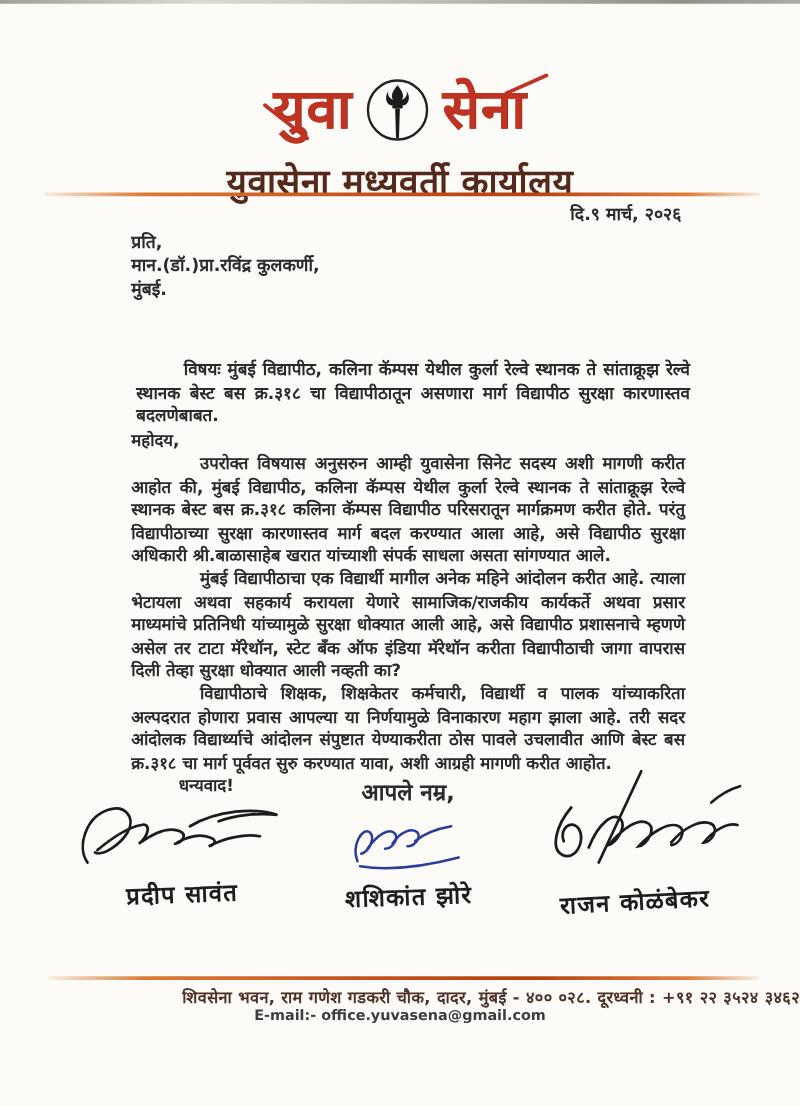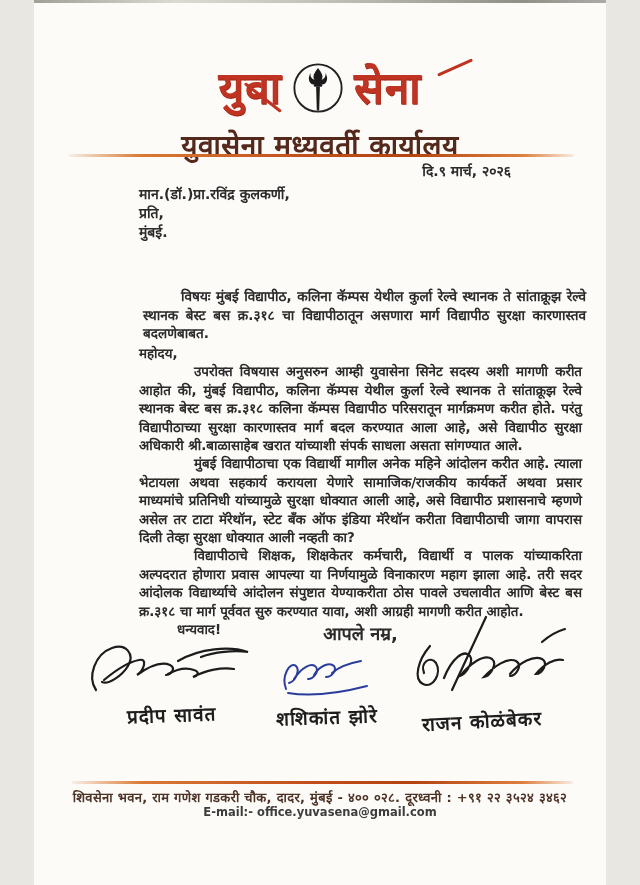"युवा" .page { width: 572px -> 640px }
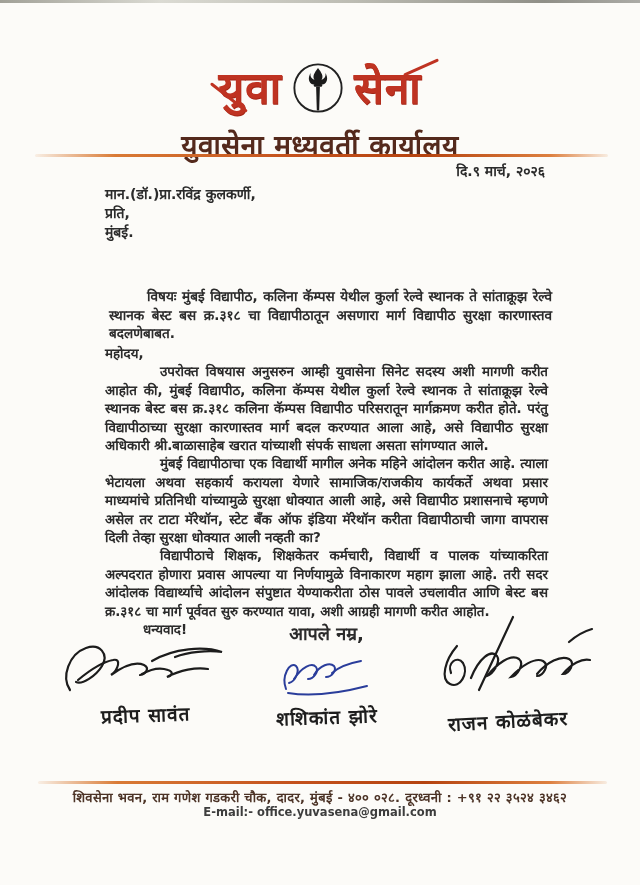"मान.(डॉ.)प्रा.रविंद्र कुलकर्णी," div { order: before "प्रति," -> after "प्रति," }
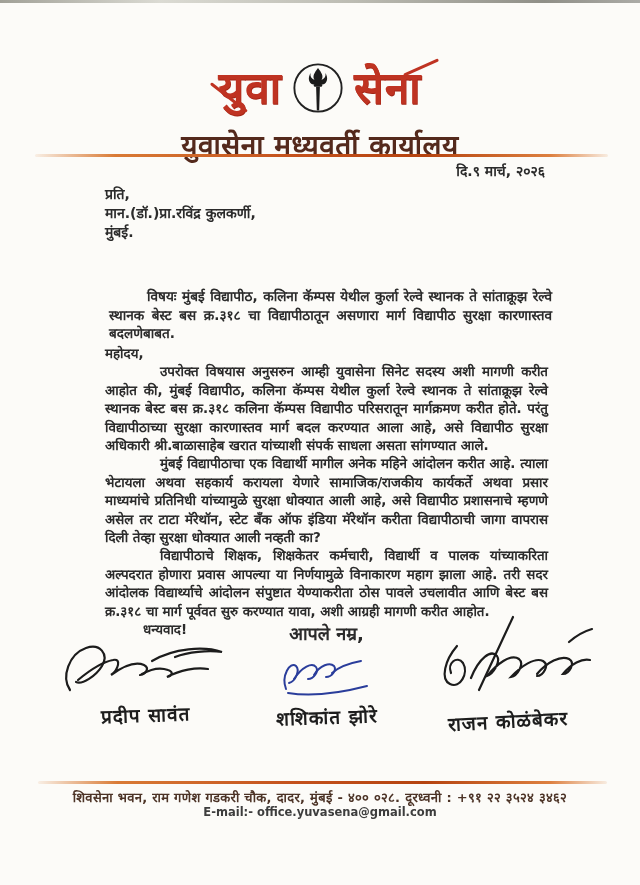"शिवसेना भवन, राम गणेश गडकरी" .footer-address { text-align: center -> right }
